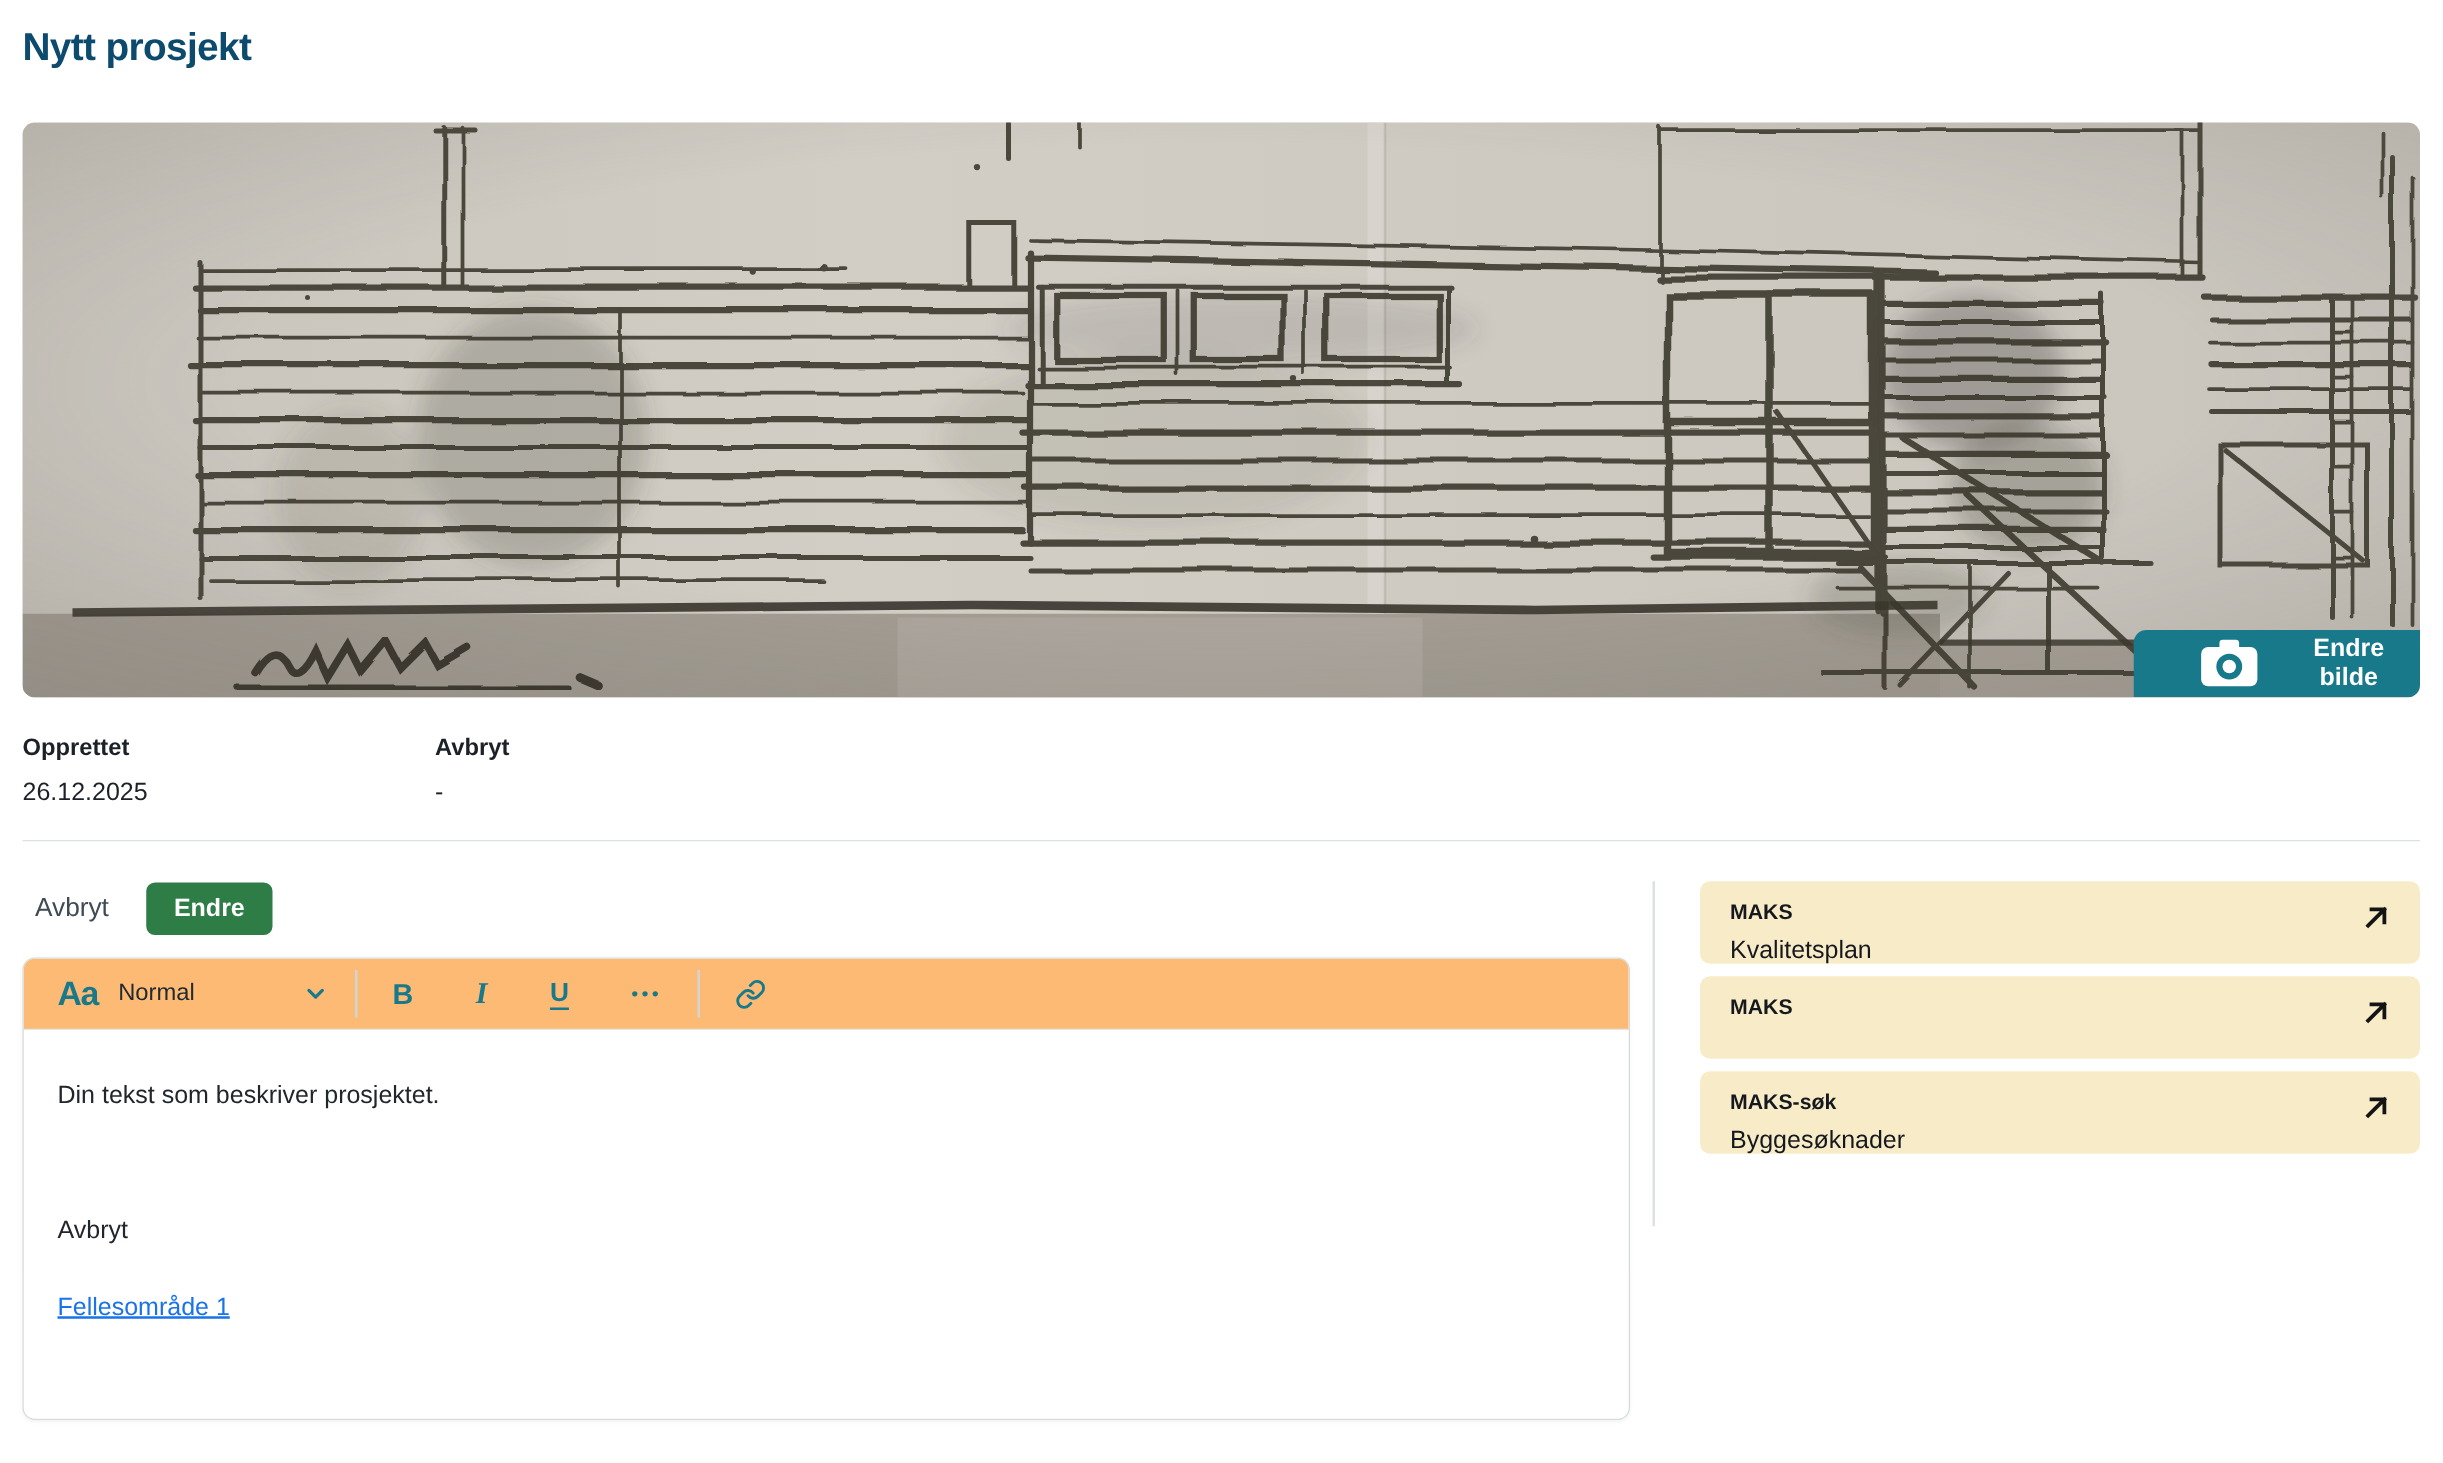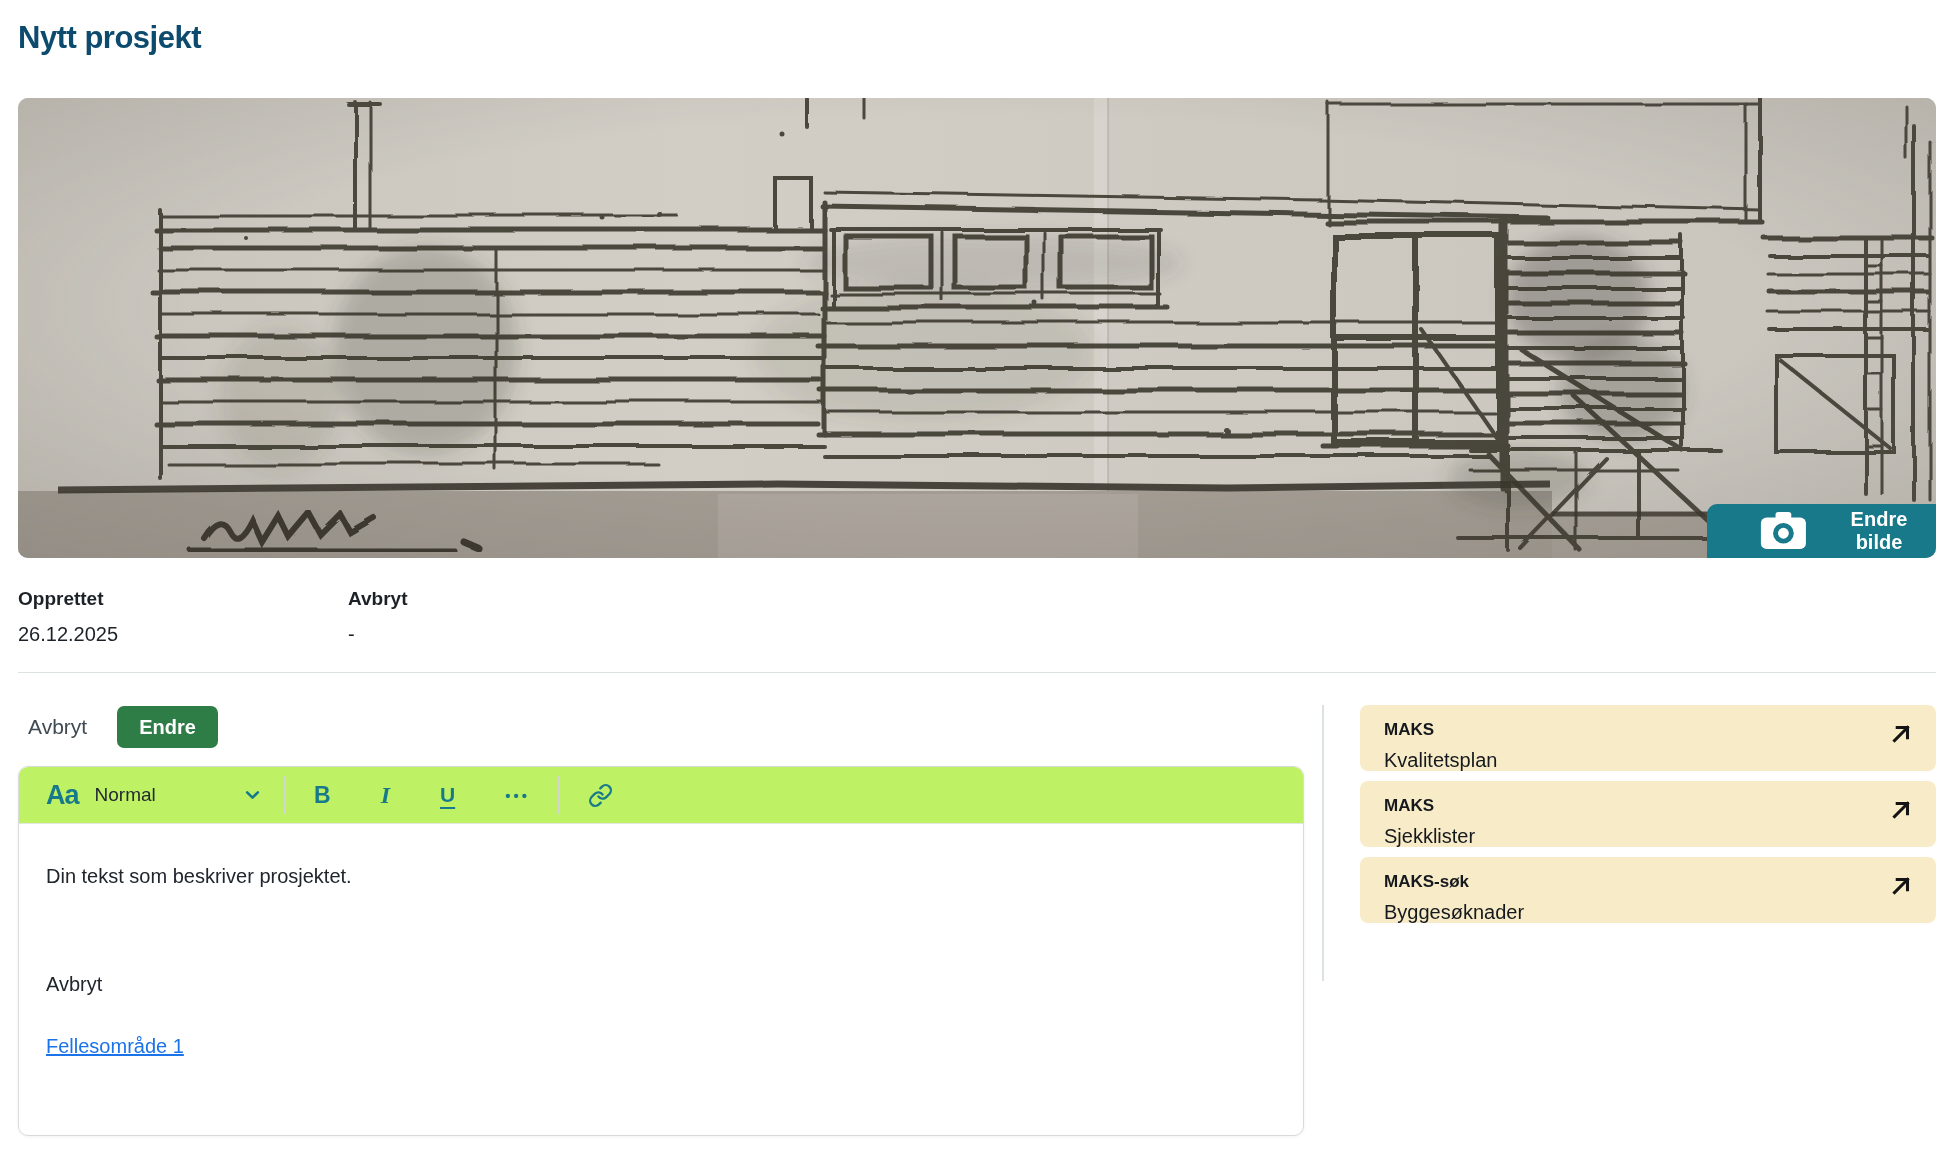"Aa" .toolbar { background: #bef264 -> #fdba74 }
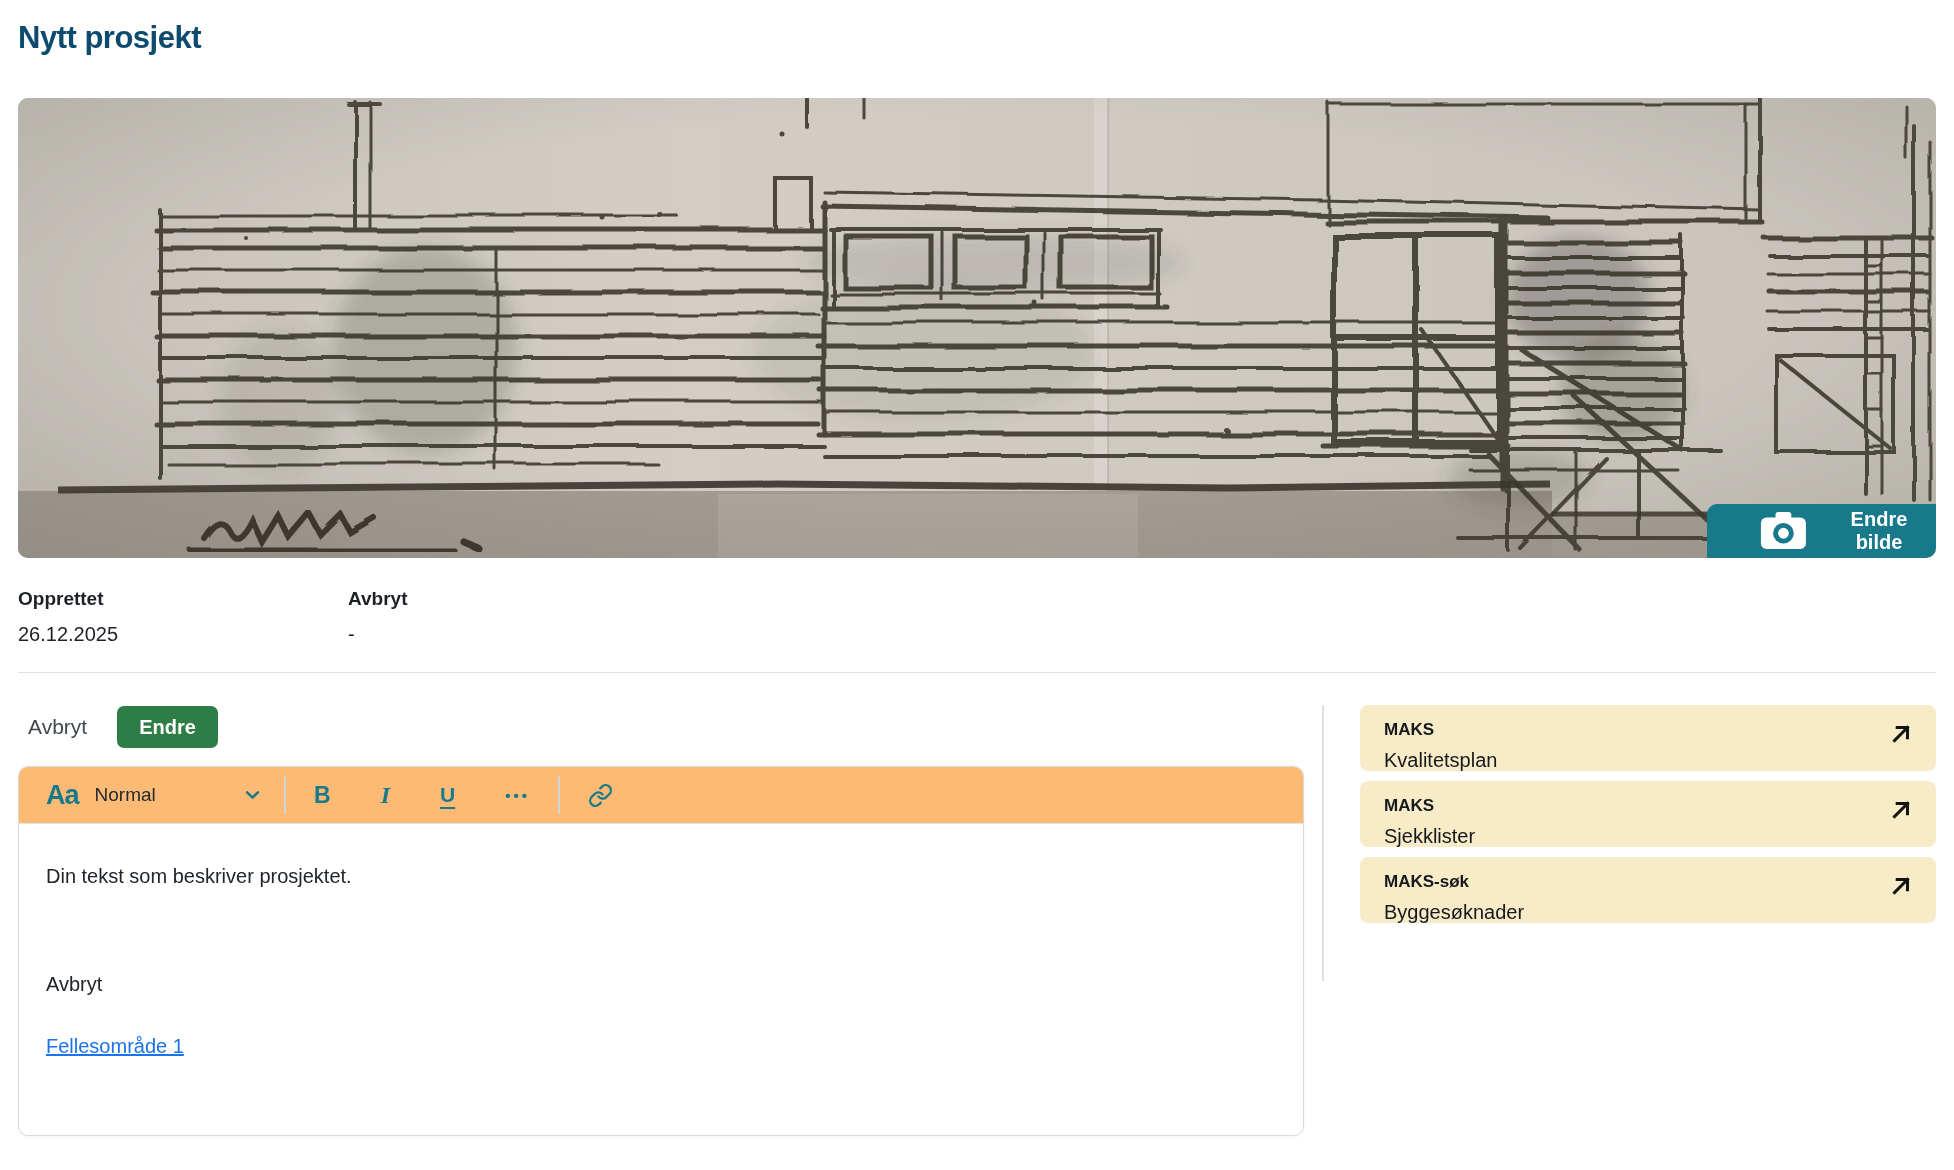"Sjekklister" div.card-subtitle { html: <div>Sjekklister</div> -> none }
